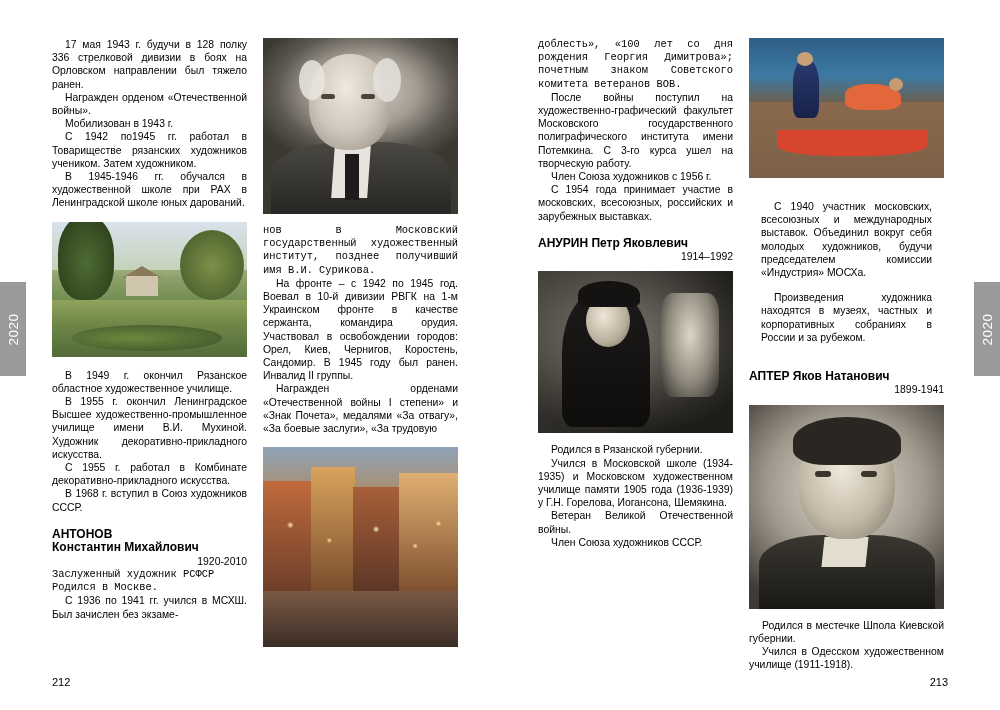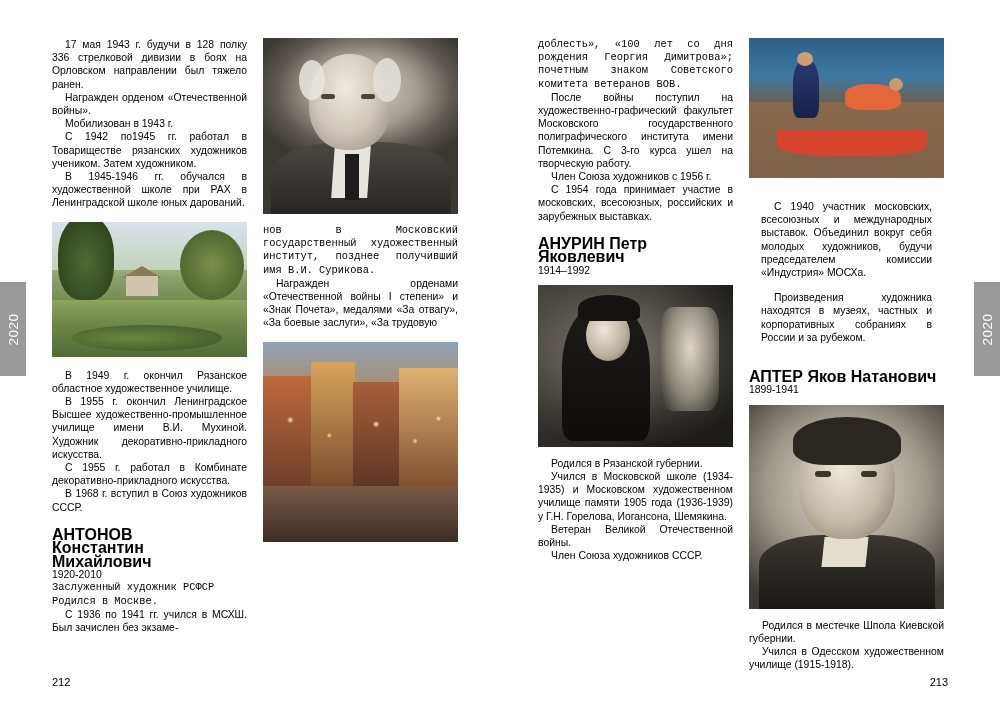"АНУРИН Петр Яковлевич" .entry-name { font-size: 16px -> 12px }
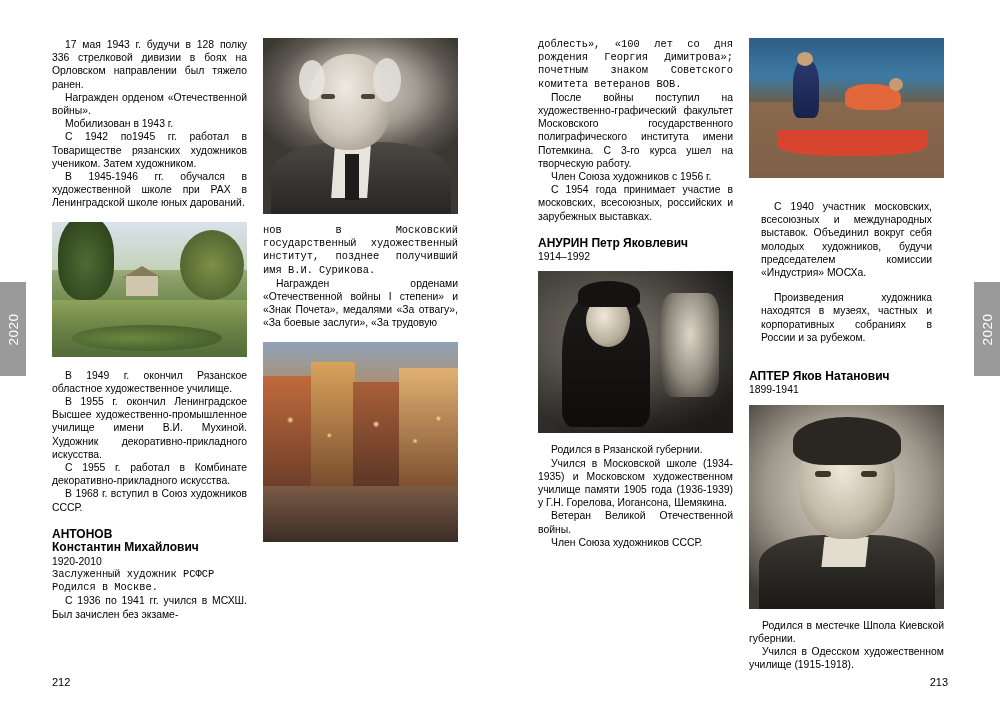"1914–1992" .entry-dates { text-align: left -> right }
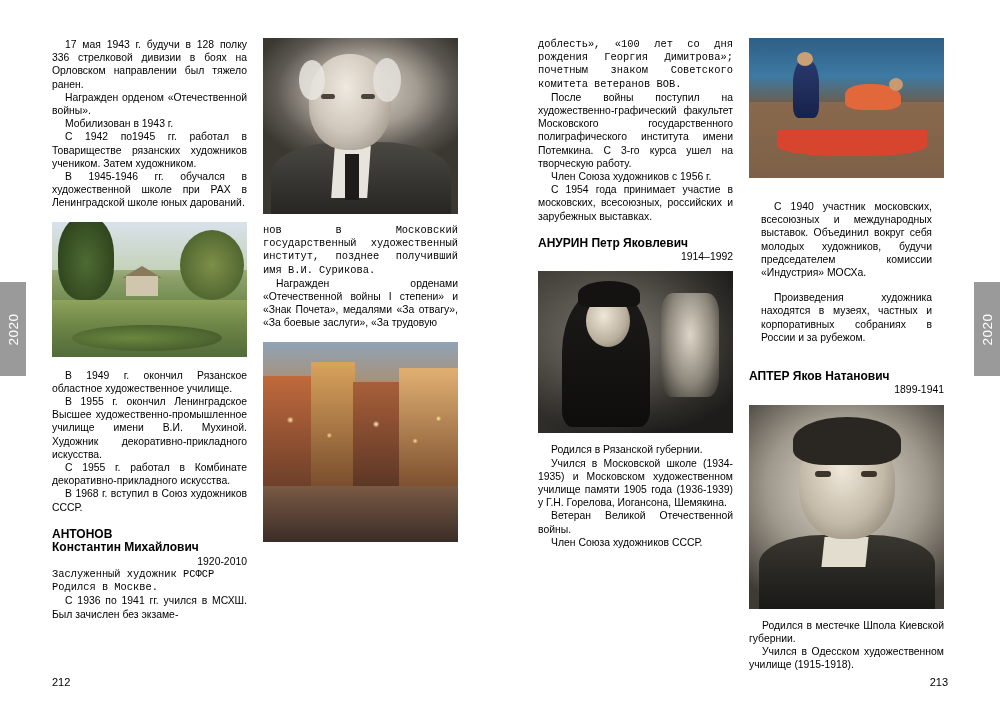"На фронте – с 1942" p.txt { html: none -> <p>На фронте – с 1942 по 1945 год. Воевал в 10-й дивизии РВГК на 1-м Украинском фронте в качестве сержанта, командира орудия. Участвовал в освобождении городов: Орел, Киев, Чернигов, Коростень, Сандомир. В 1945 году был ранен. Инвалид II группы.</p> }
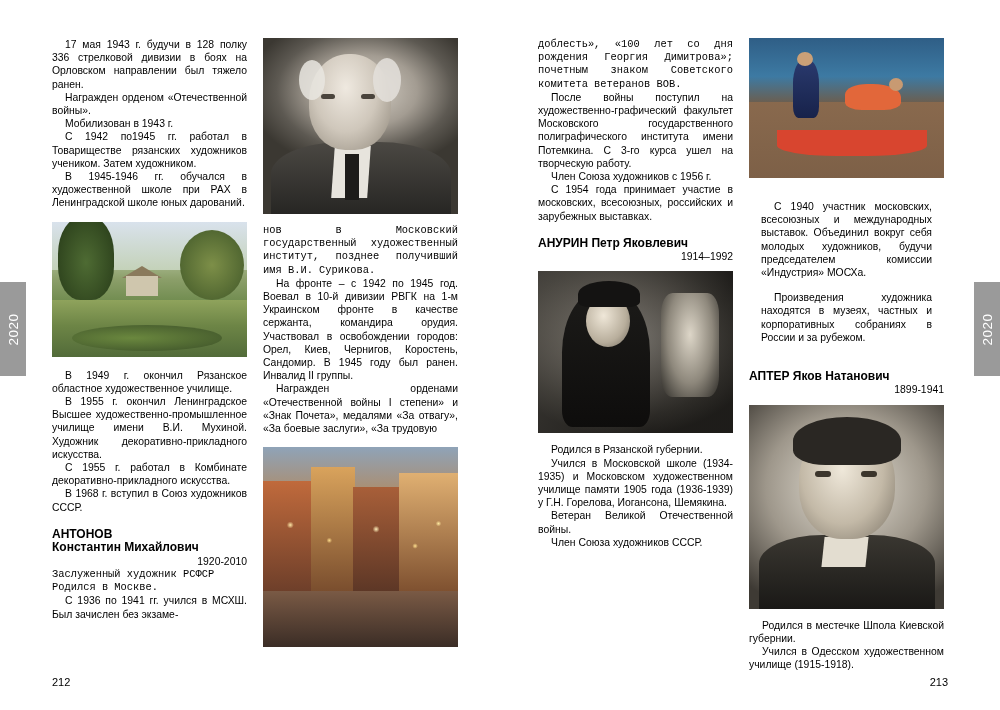"Учился в Одесском художественном училище" p.txt { text: 1915-1918 -> 1911-1918 }
